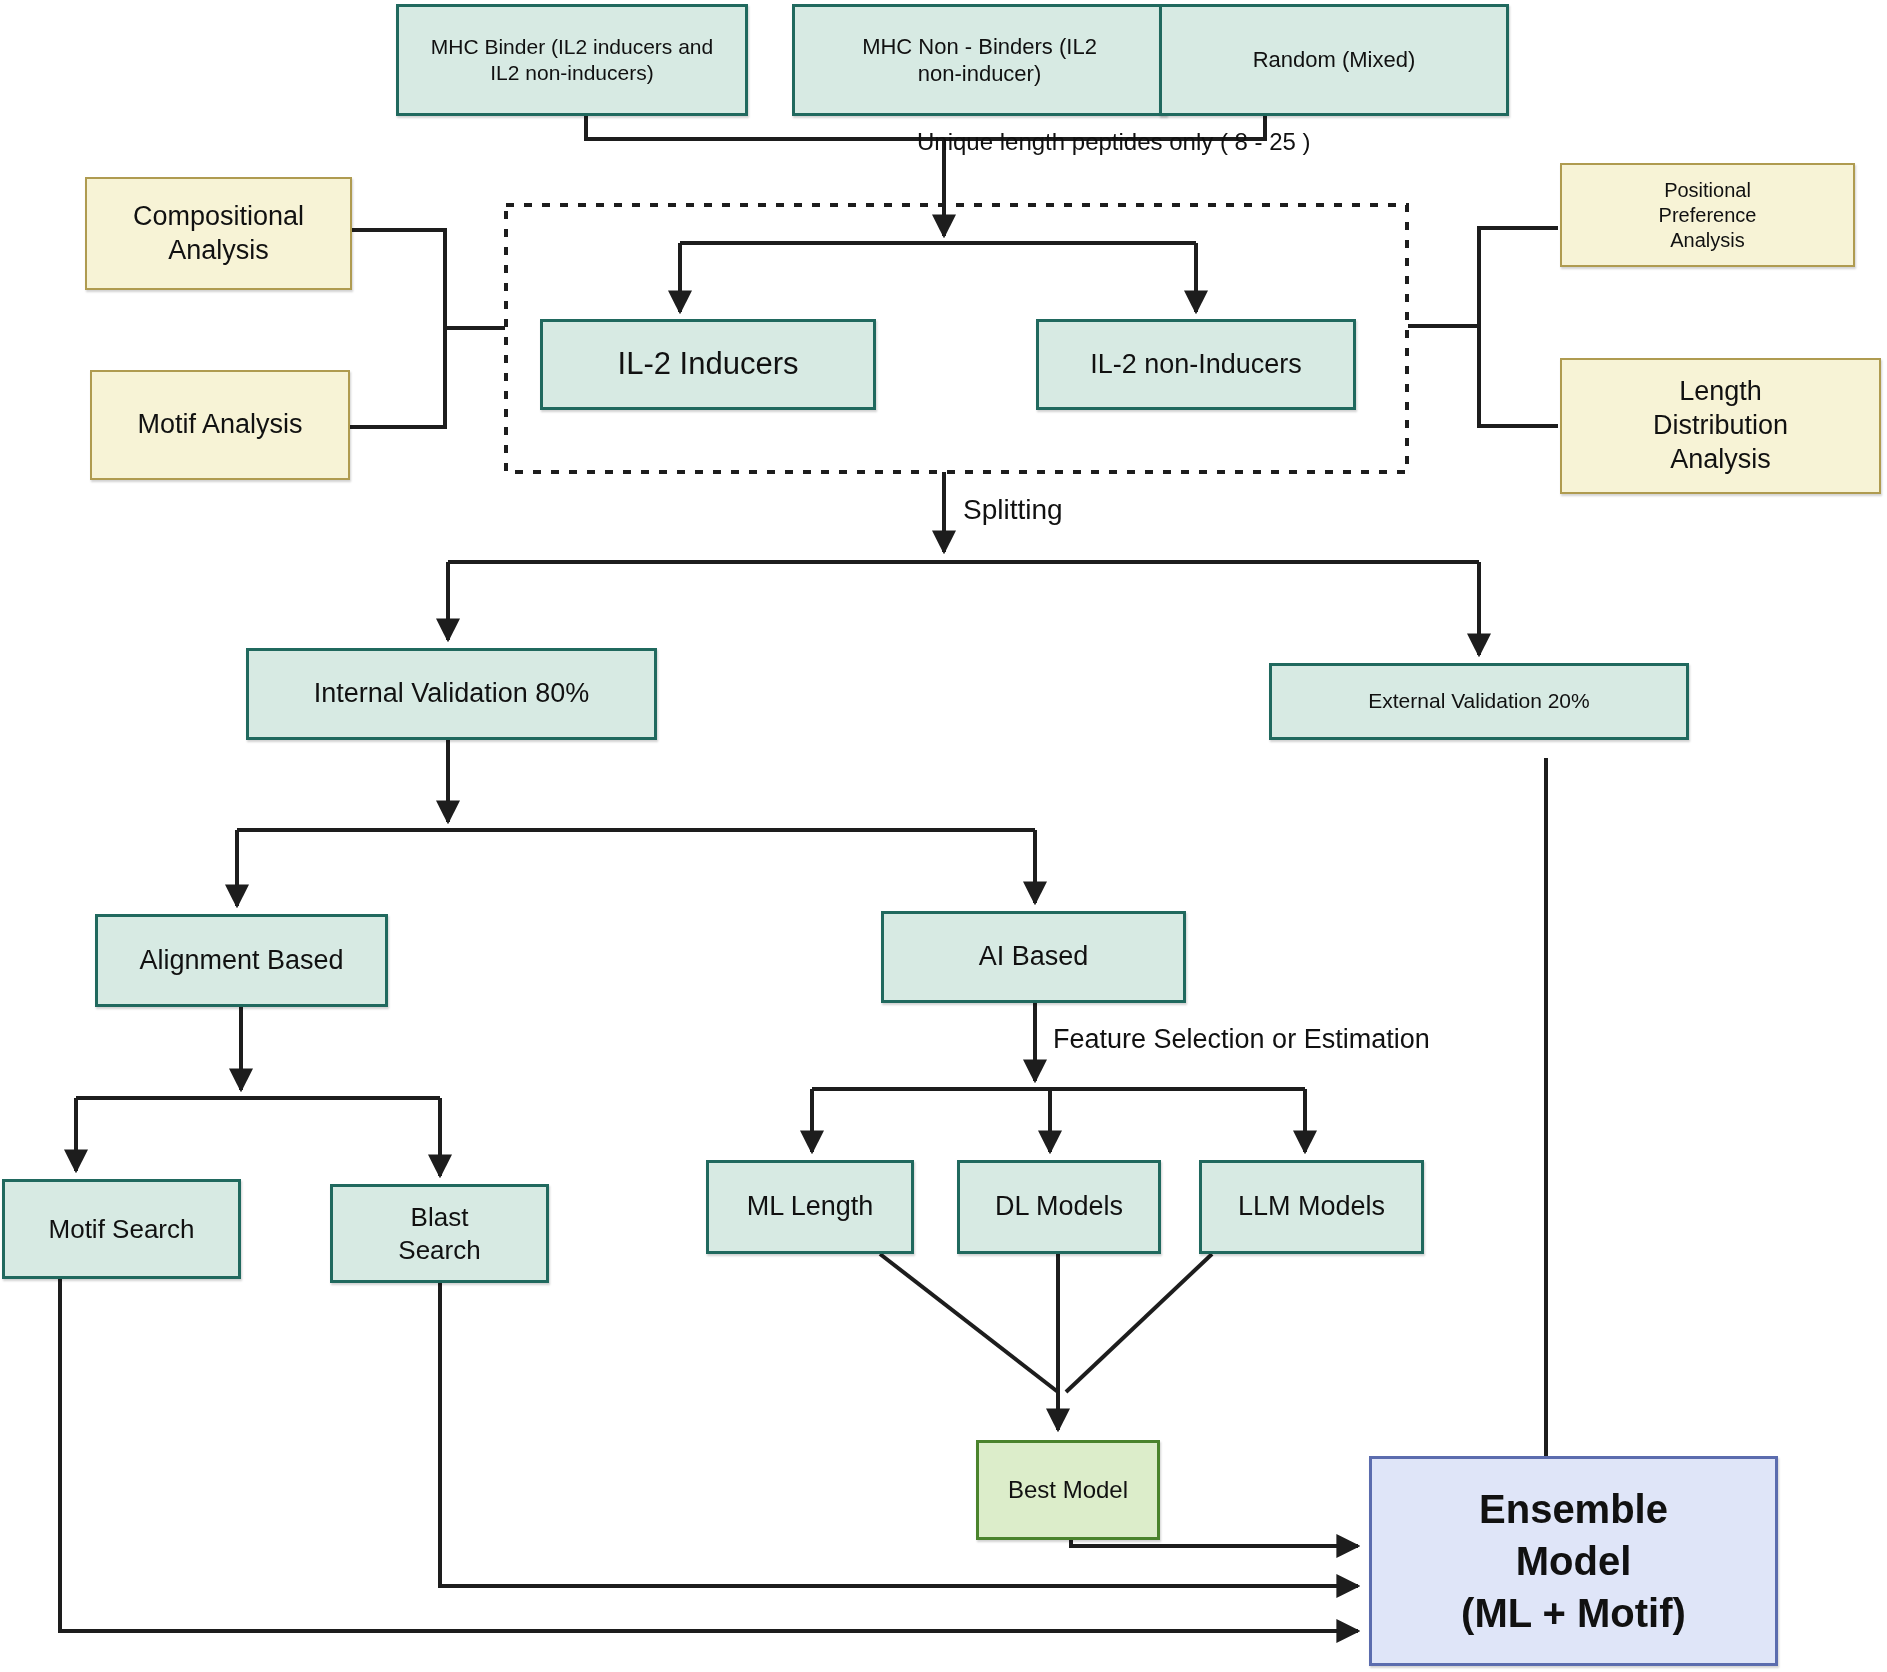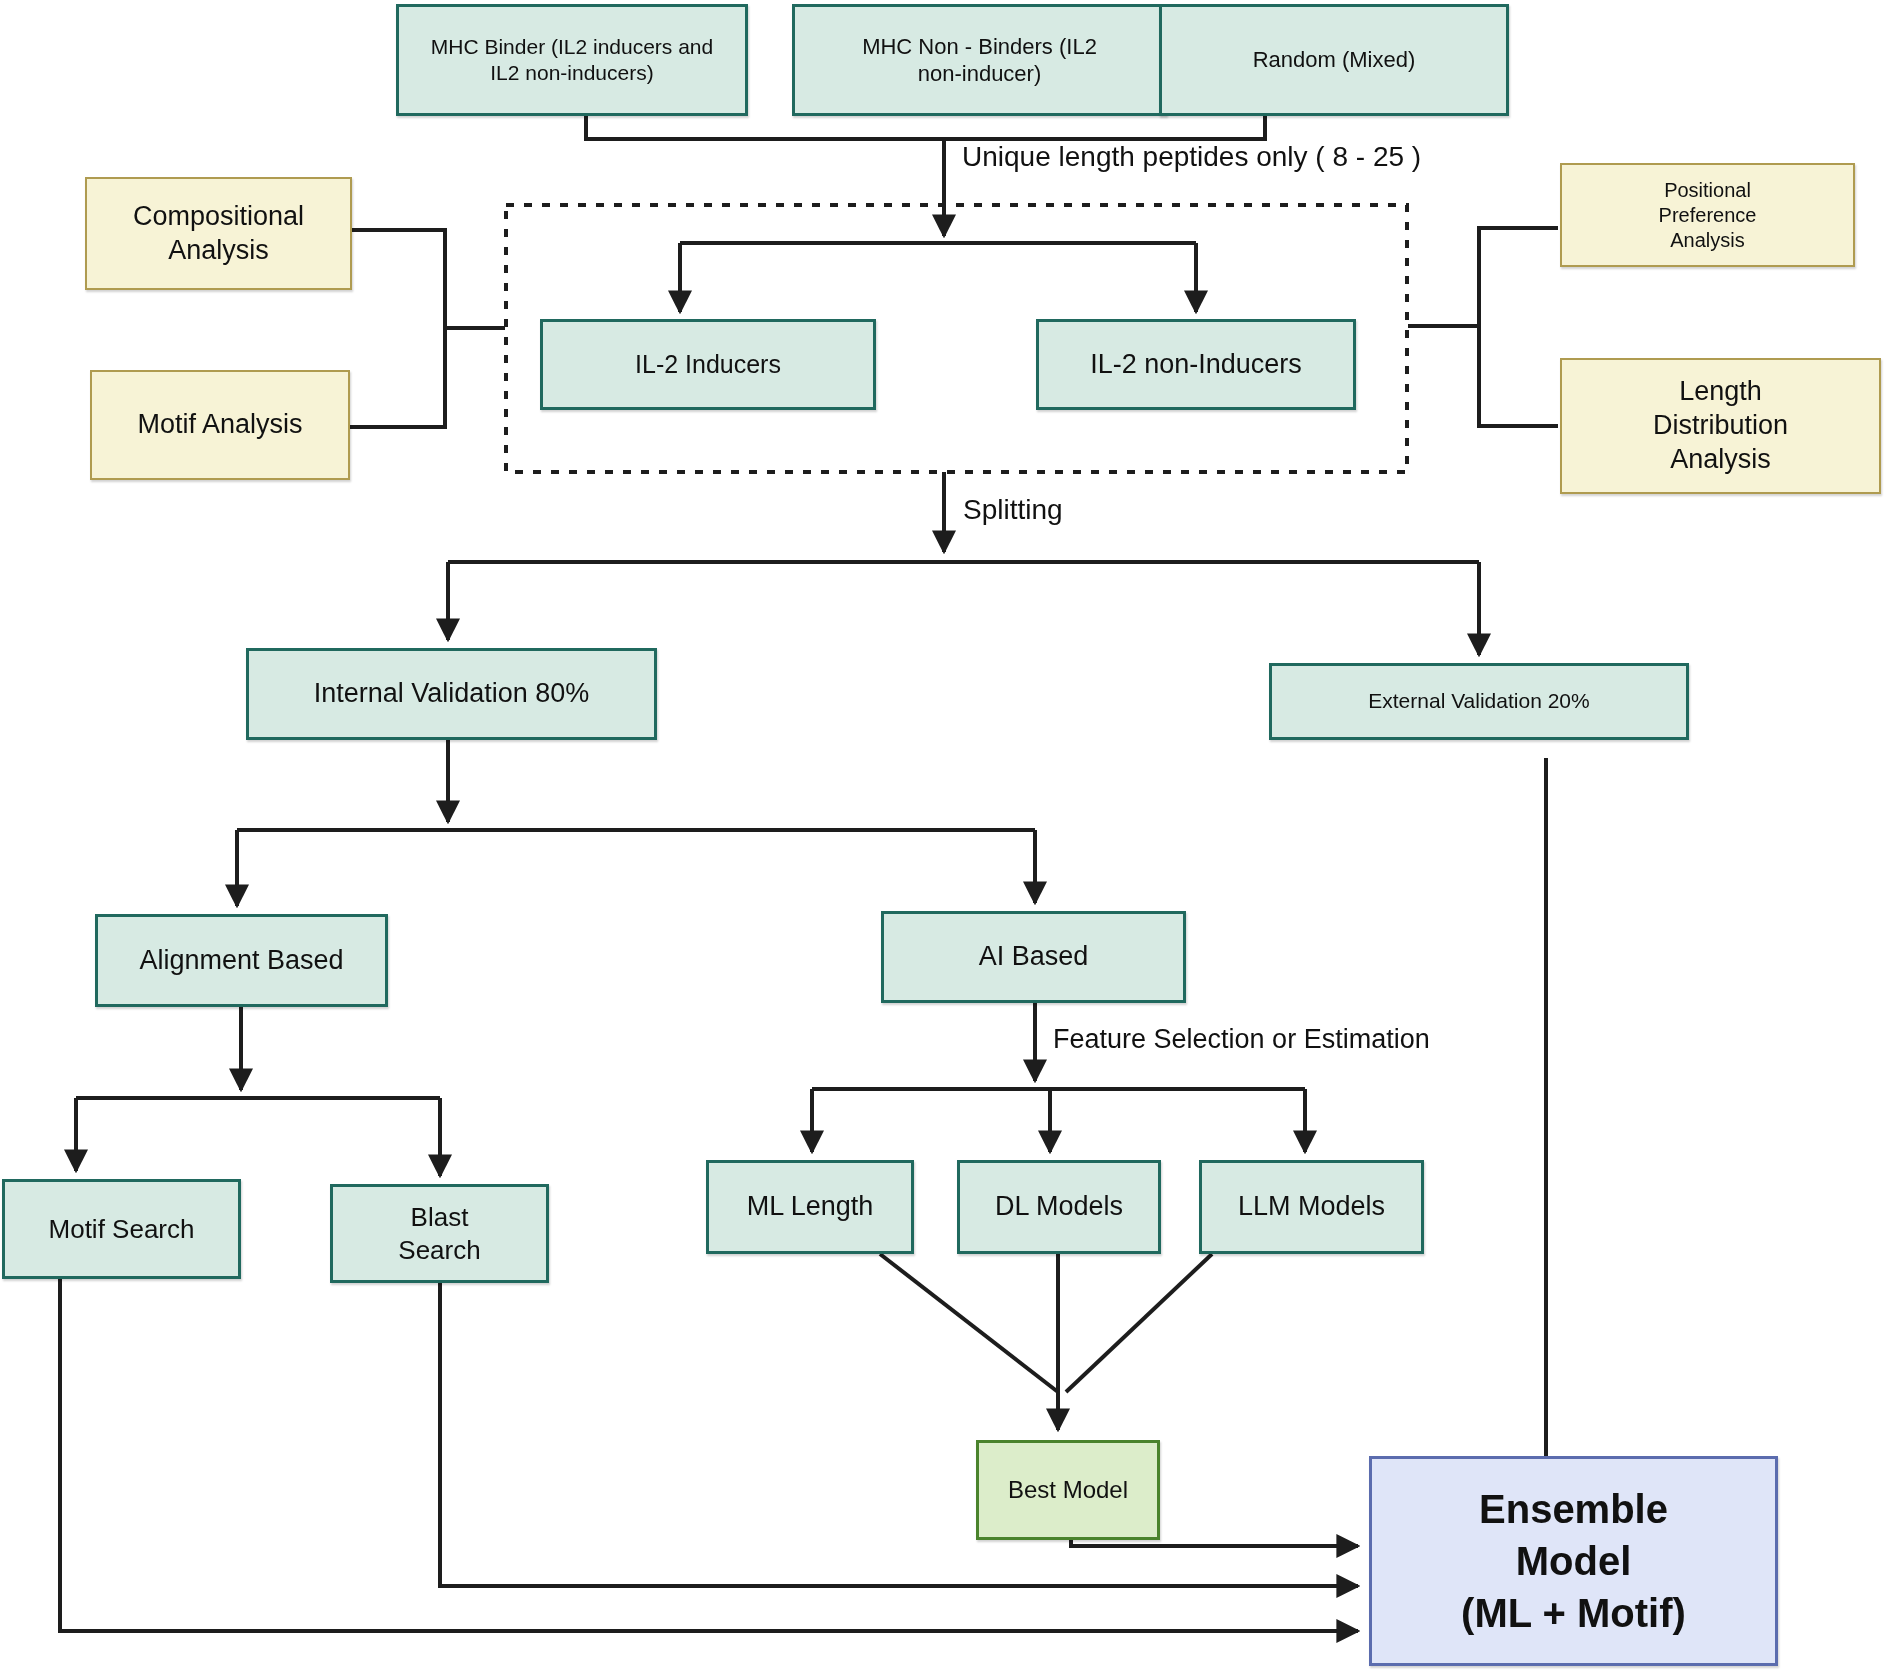"Unique length peptides only (" div.lbl { font-size: 28px -> 24px; left: 962px -> 917px; margin-top: 13px -> none }
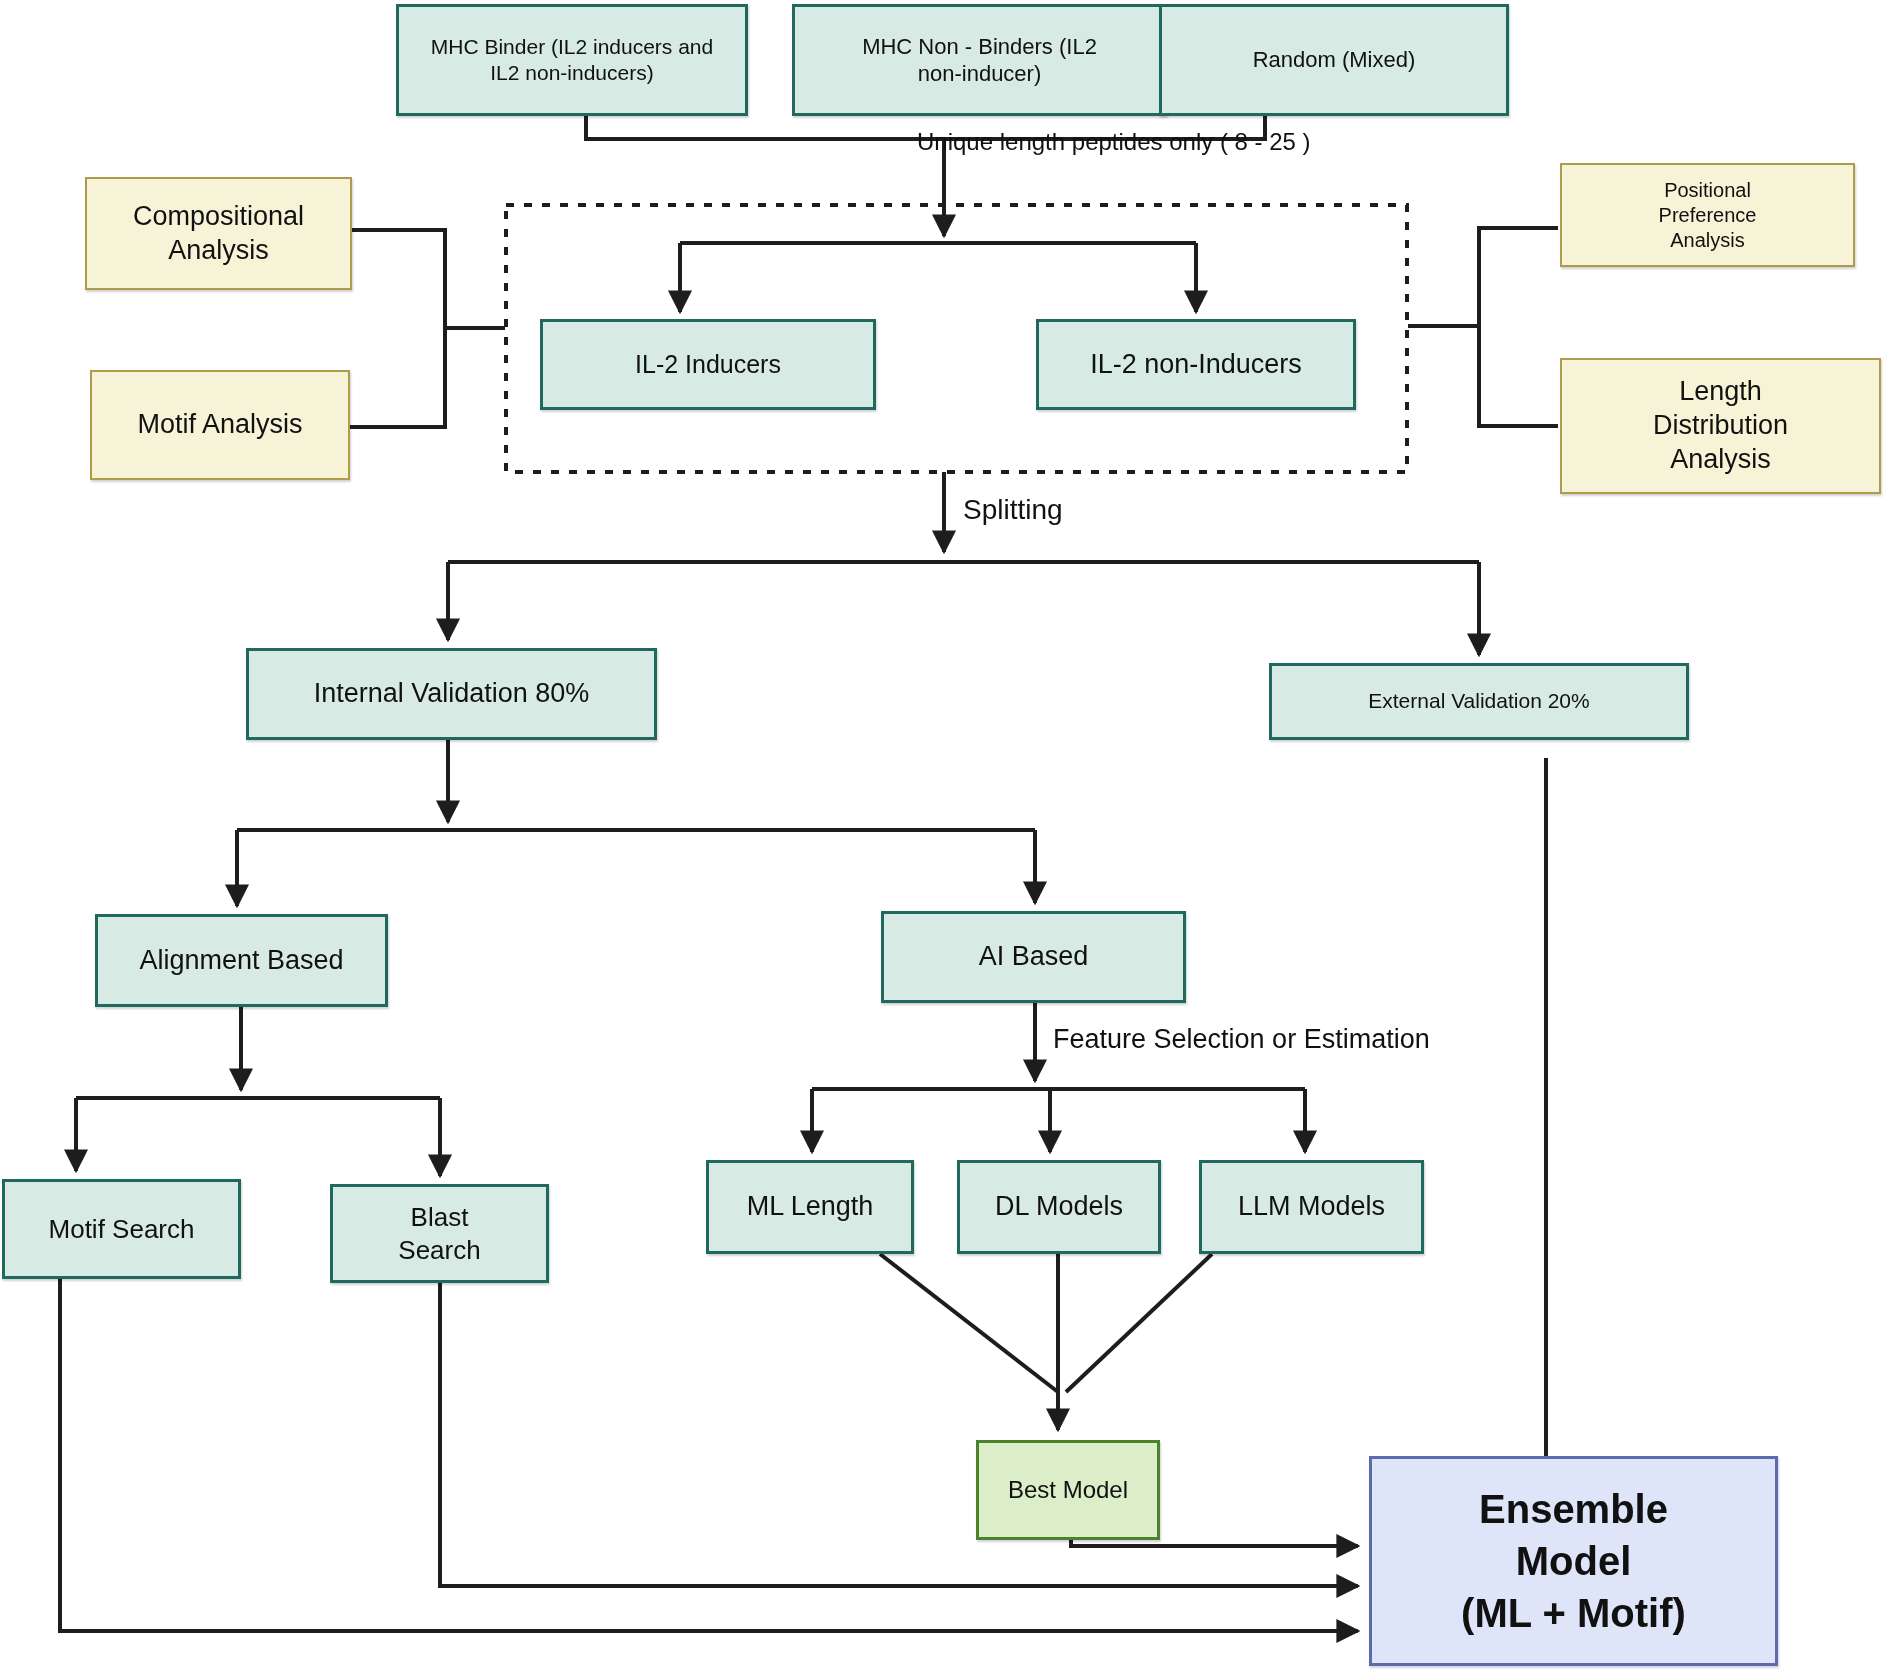"IL-2 Inducers" div.box { font-size: 25px -> 31px }
